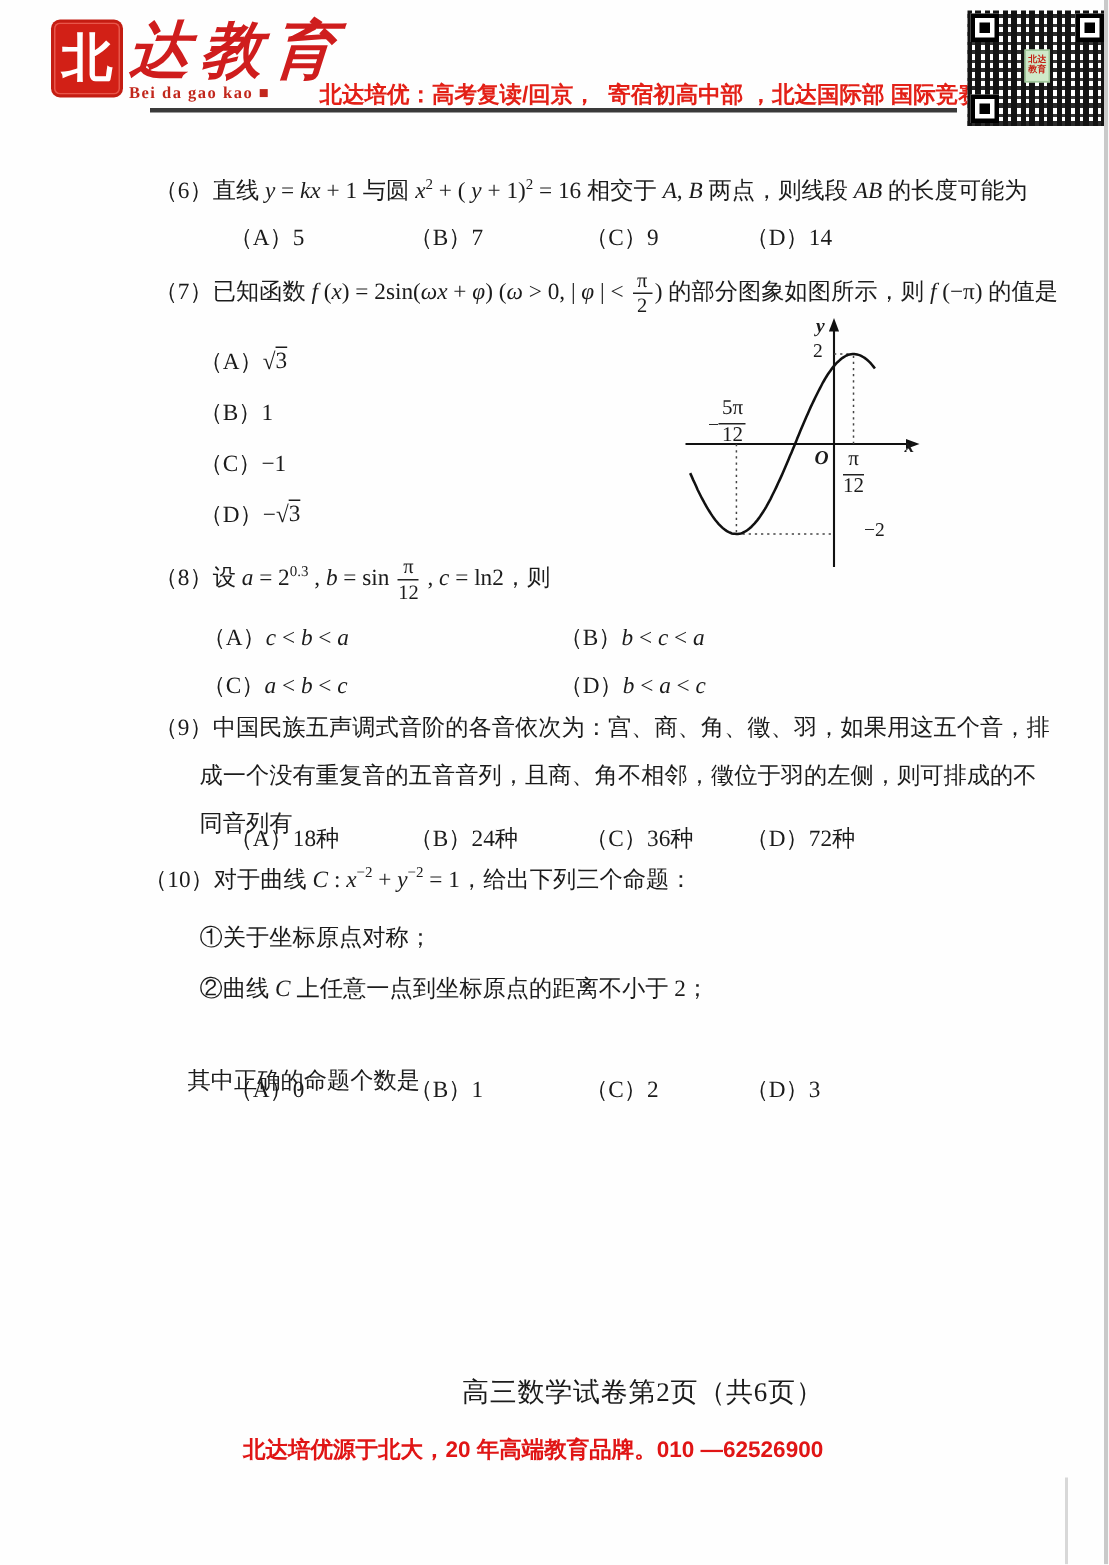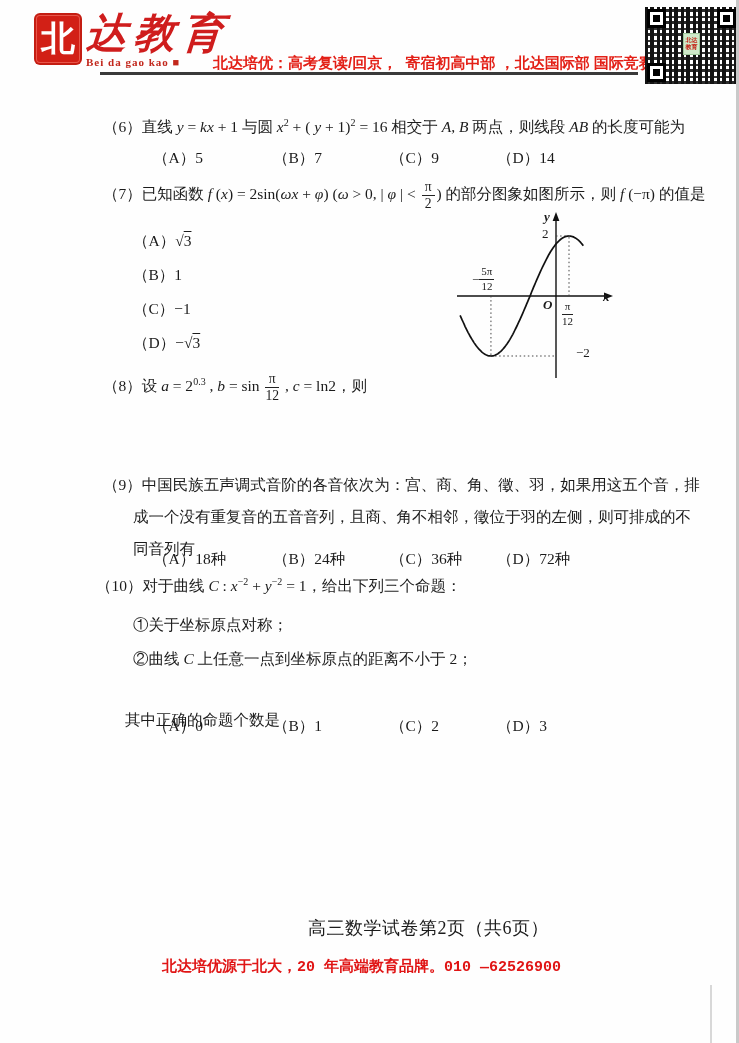"5π" .gfrac { font-size: 11px -> 14px }
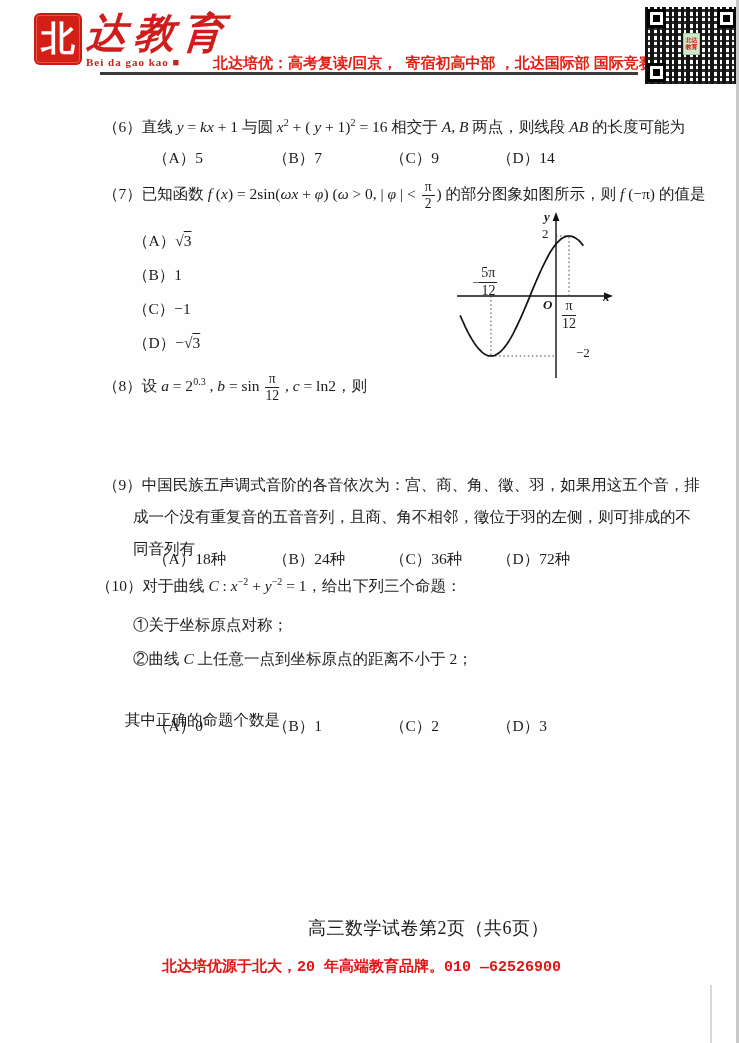"（A）c < b < a" div.opt-grid { html: none -> <div> <span>（A）<i>c</i> &lt; <i>b</i> &lt; <i>a</i></span> <span>（B）<i>b</i> &lt; <i>c</i> &lt; <i>a</i></span> <span>（C）<i>a</i> &lt; <i>b</i> &lt; <i>c</i></span> <span>（D）<i>b</i> &lt; <i>a</i> &lt; <i>c</i></span> </div> }
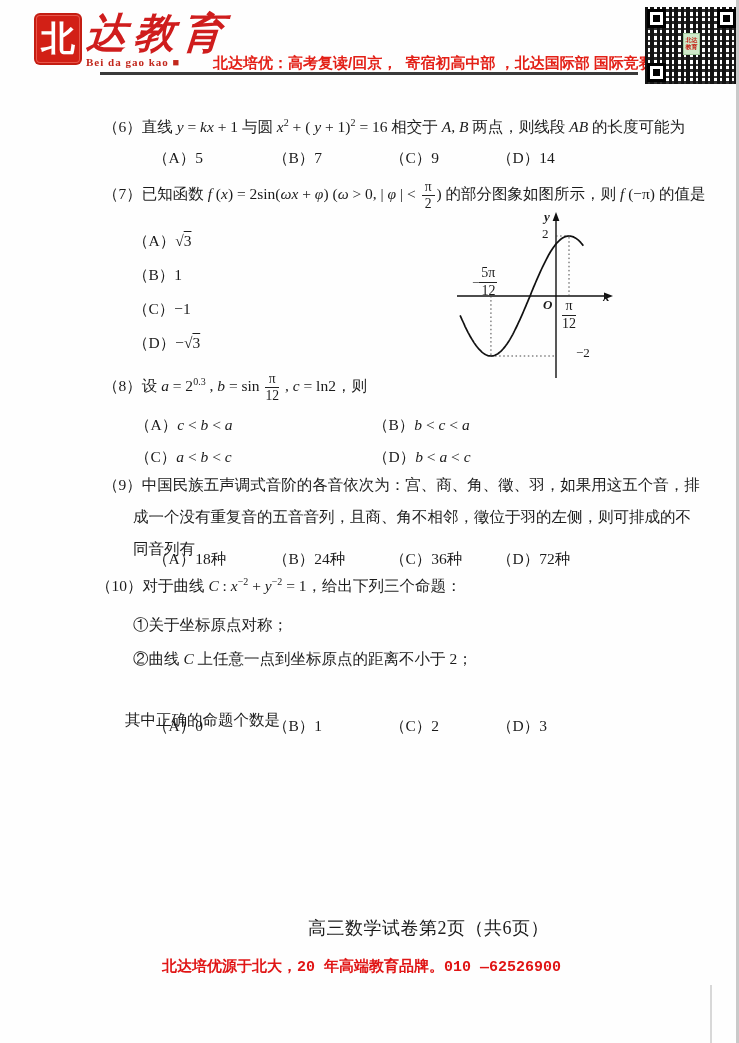"北达培优源于北大，20 年高端教育品牌。010 —62526900" .footer-brand { font-family: Liberation Mono, monospace -> Liberation Sans, sans-serif }
